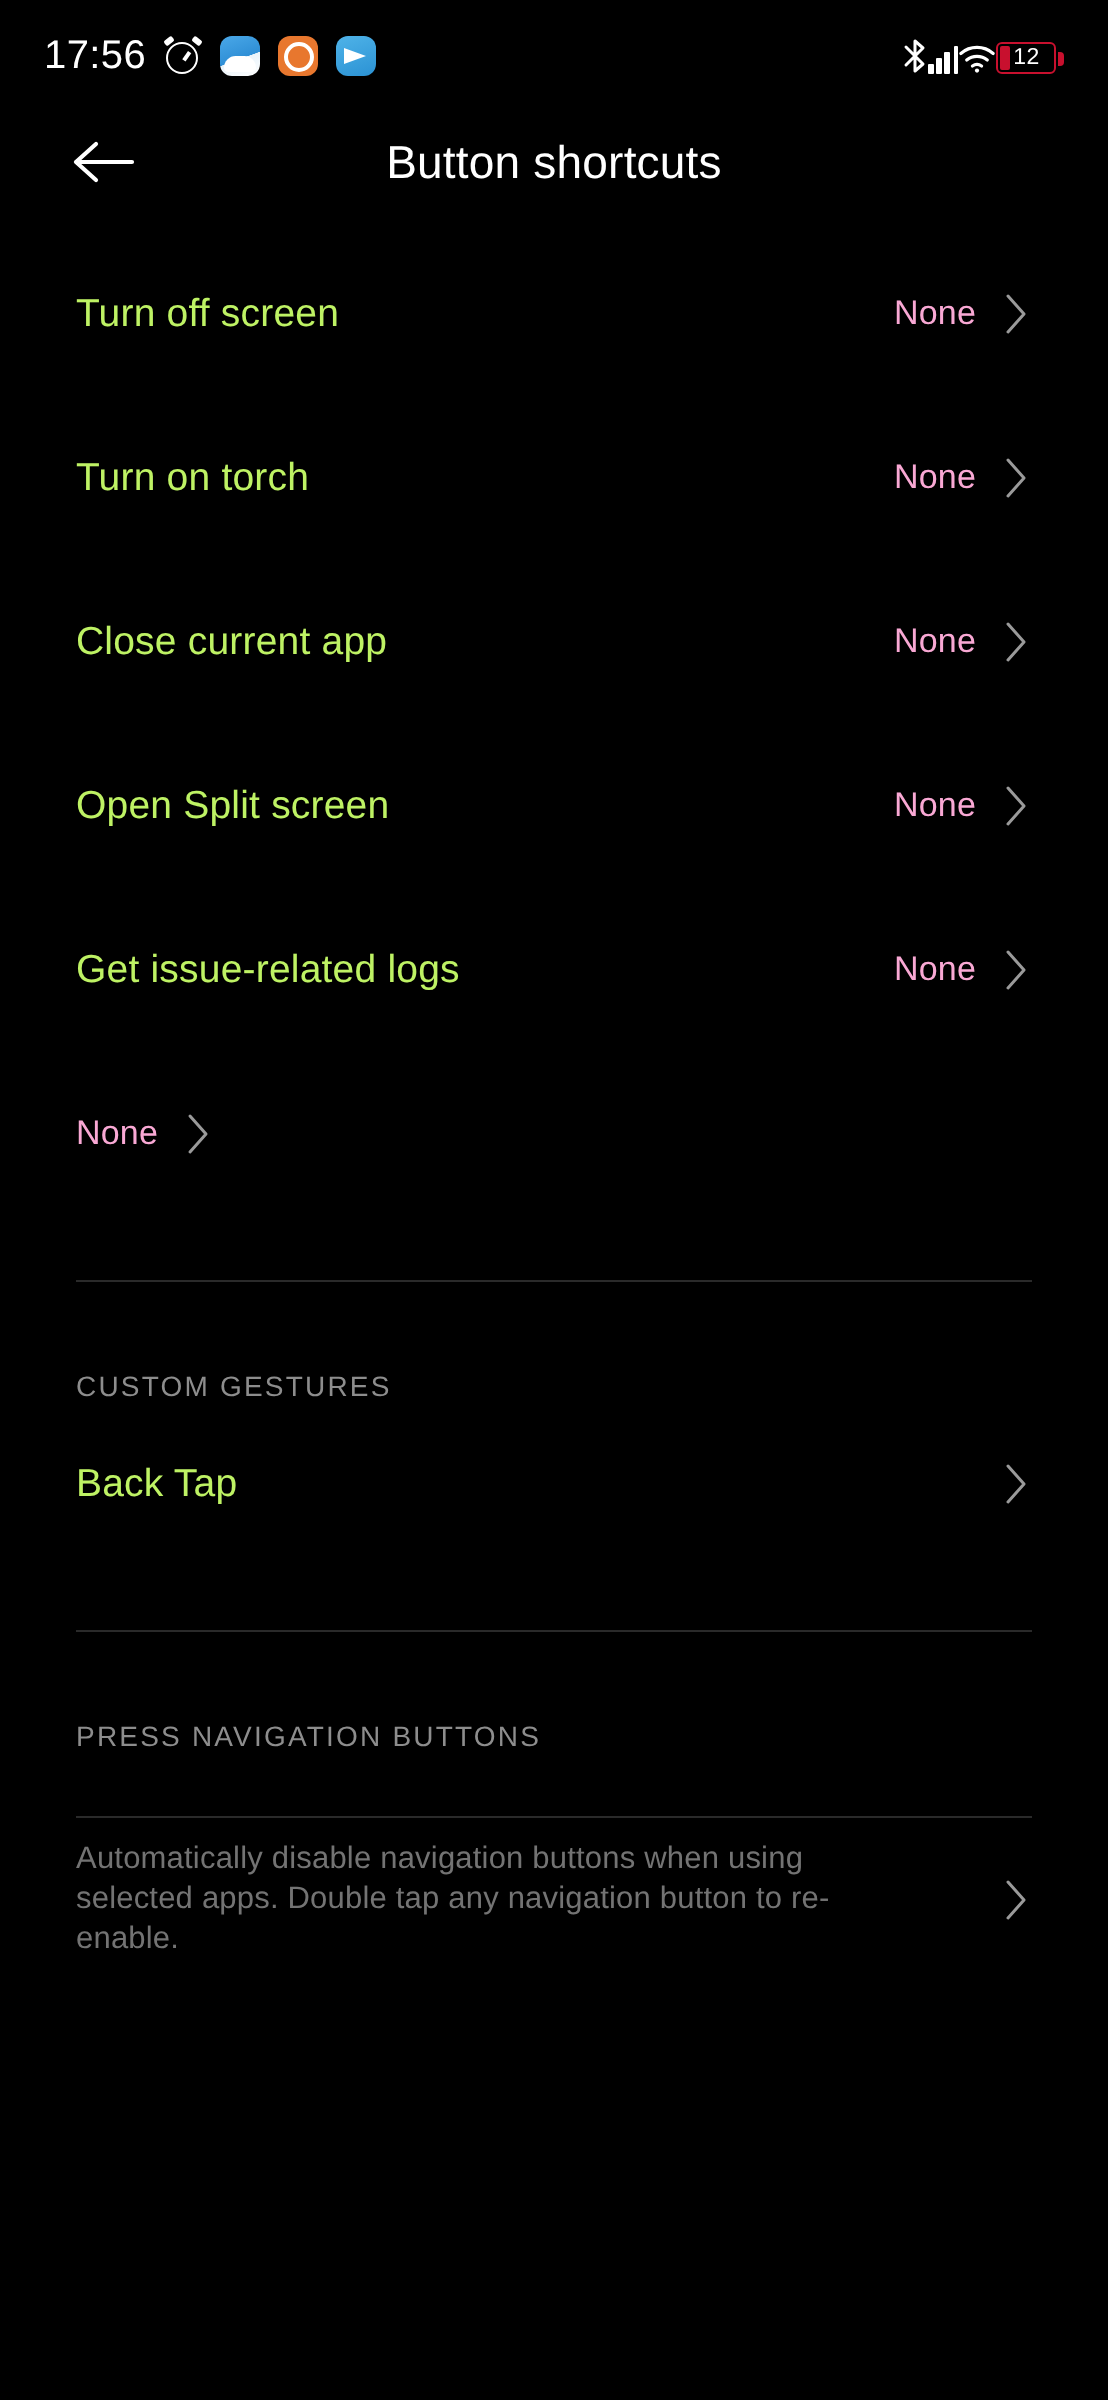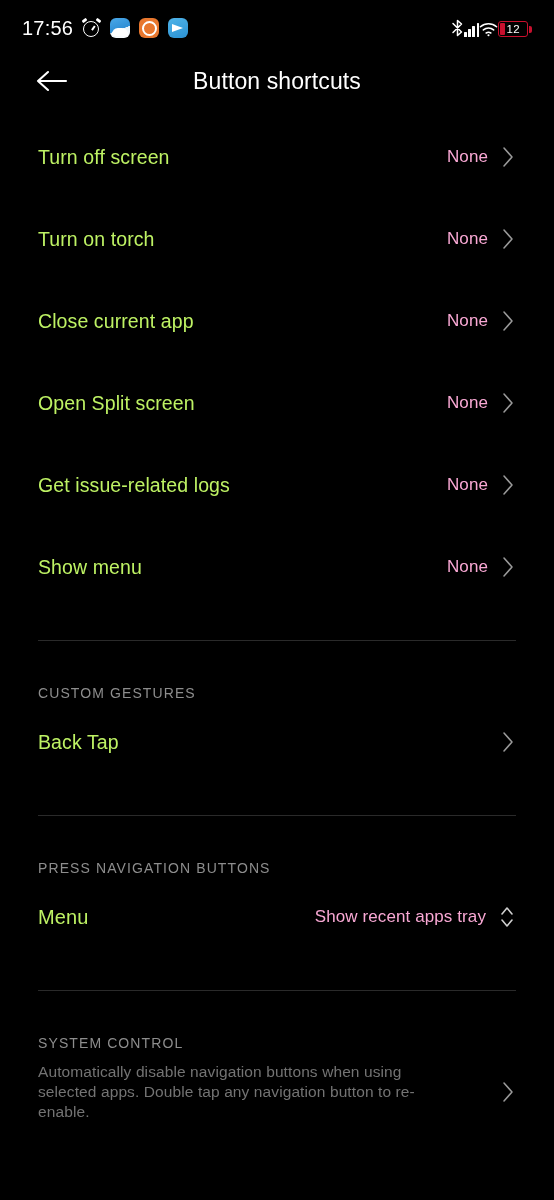"Show menu" div.row-main { html: <div> <span>Show menu</span> </div> -> none }
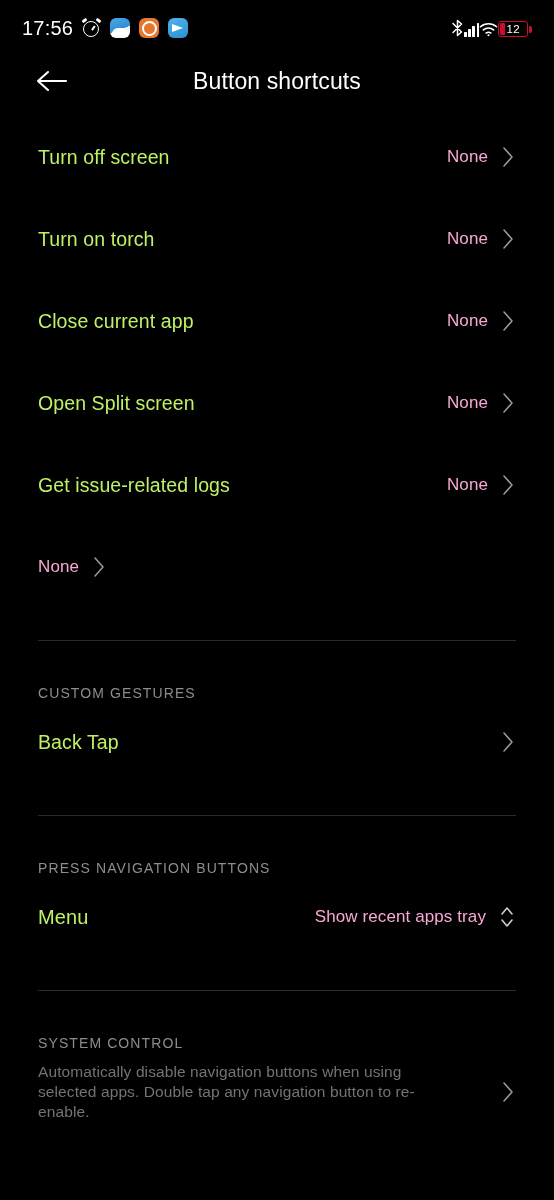"Menu" div.list { html: <div> <div> <div> <span>Menu</span> </div> <div> <span>Show recent apps tray</span> <svg> <path></path> <path></path> </svg> </div> </div> </div> -> none }
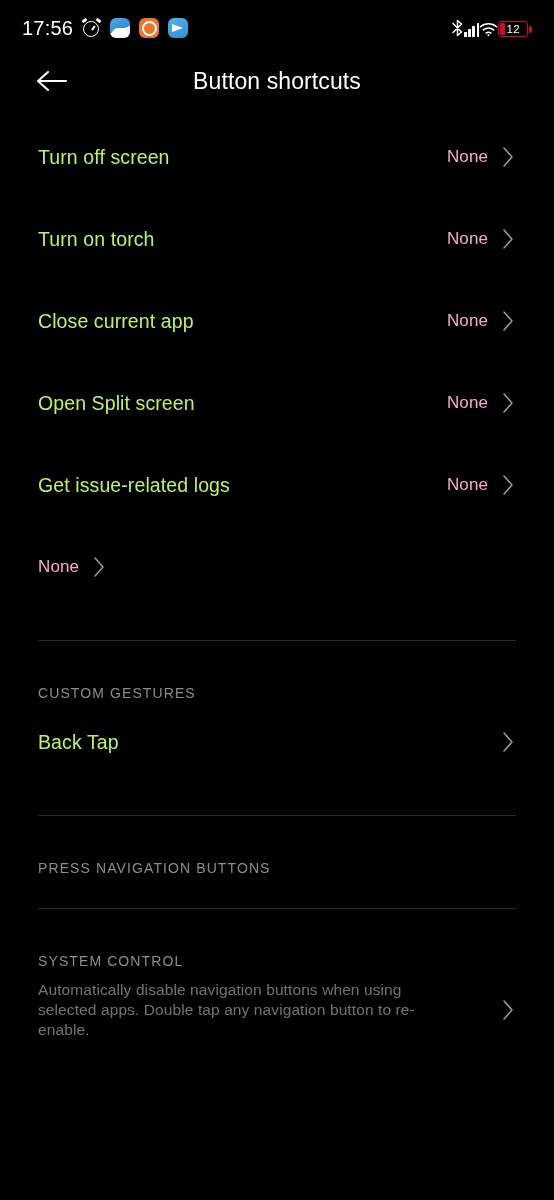"SYSTEM CONTROL" div.section-head { html: <div>SYSTEM CONTROL</div> -> none }
